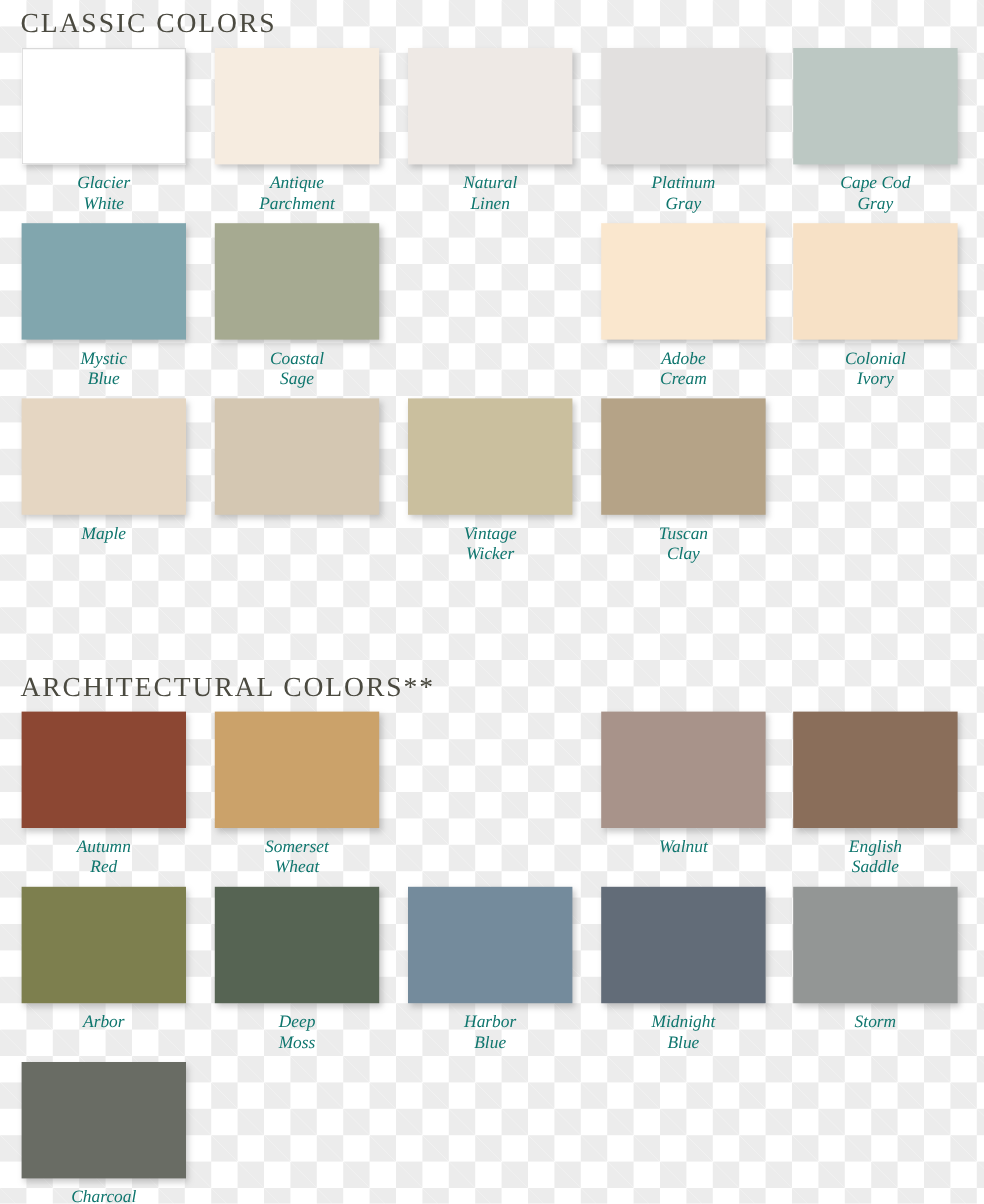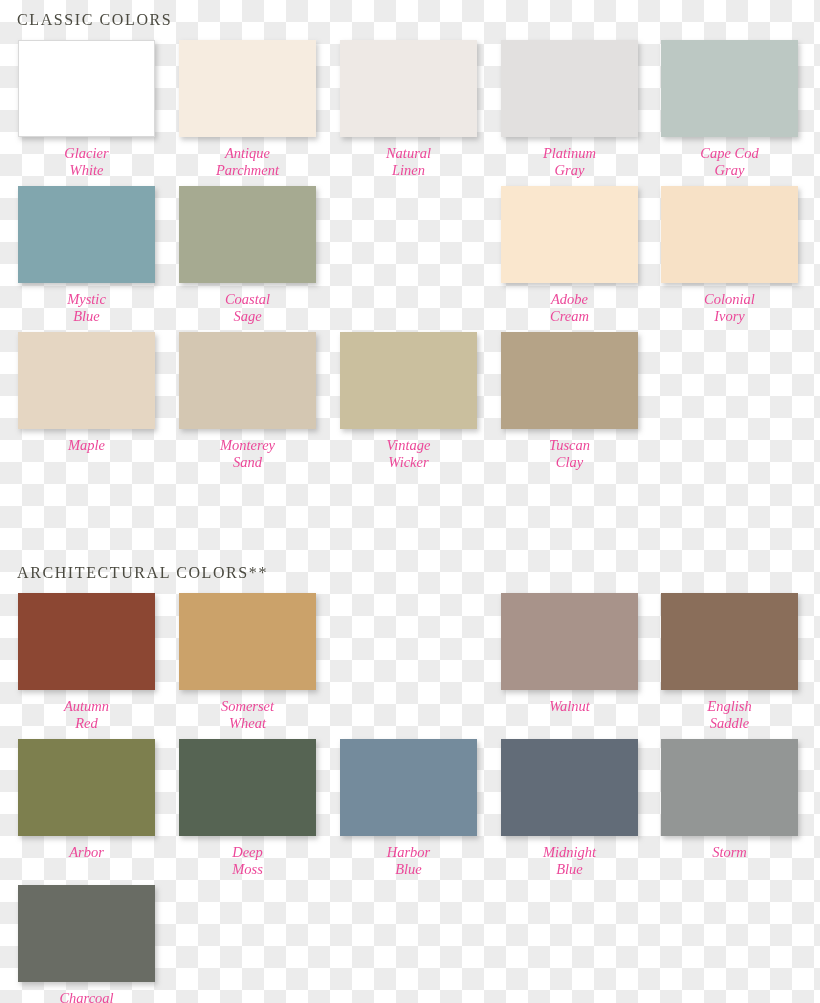"CLASSIC COLORS" .section-title { font-size: 16px -> 23px }
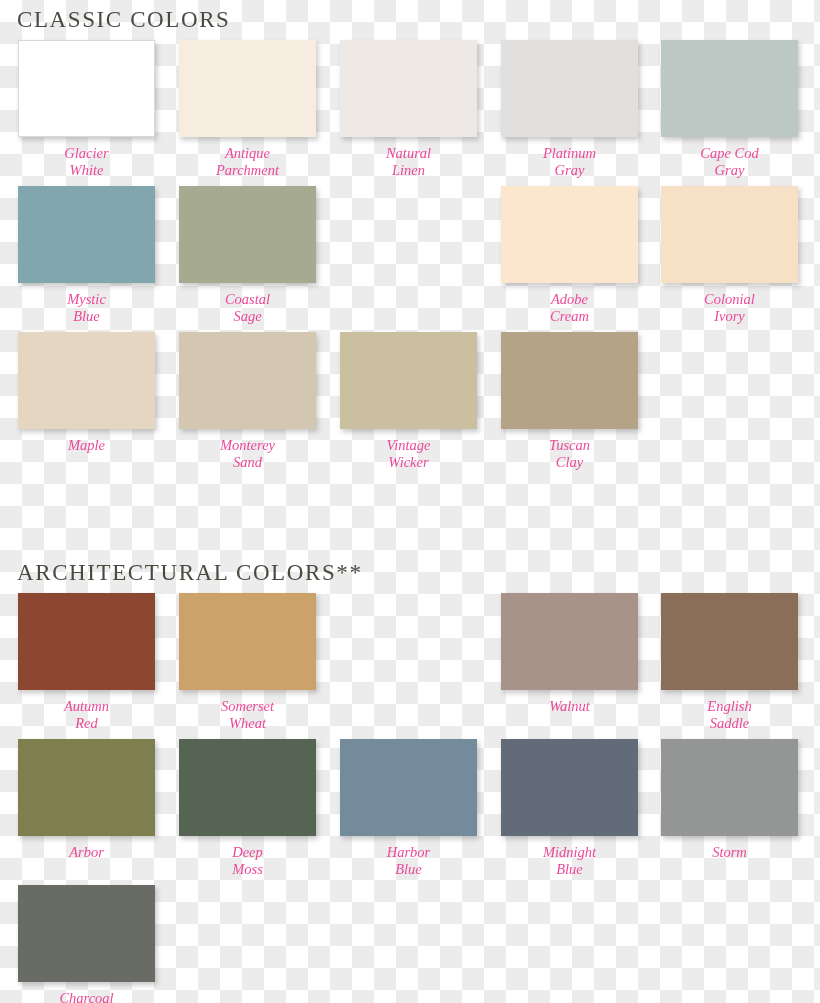"Glacier" .swatch-label { color: #ec4899 -> #0f766e }
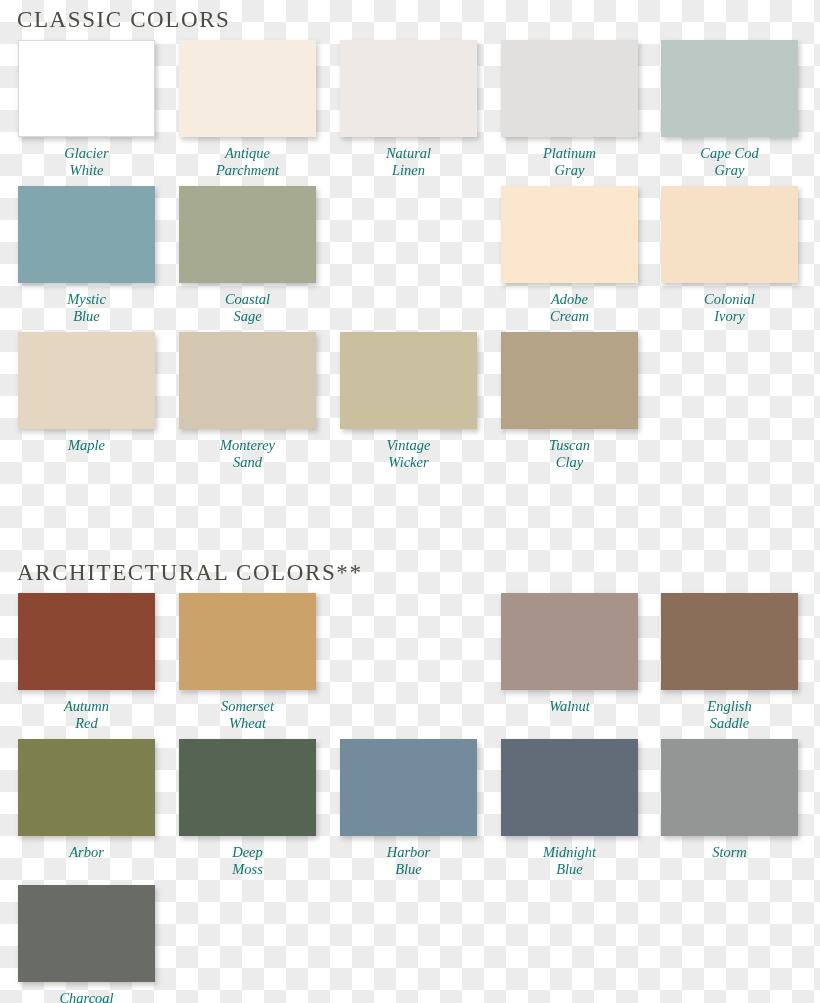"Monterey" div.swatch-label { html: <div>Monterey Sand</div> -> none }
